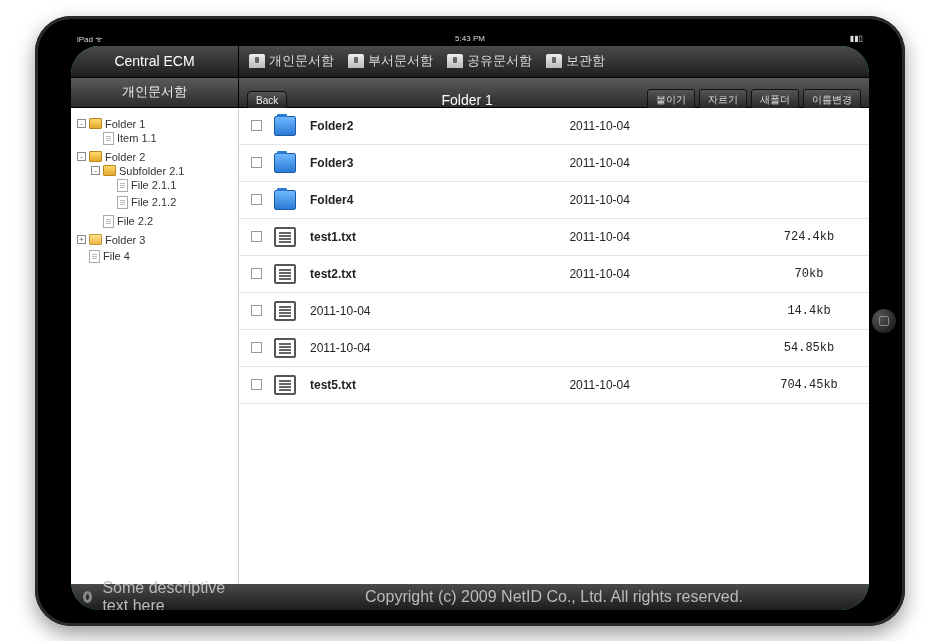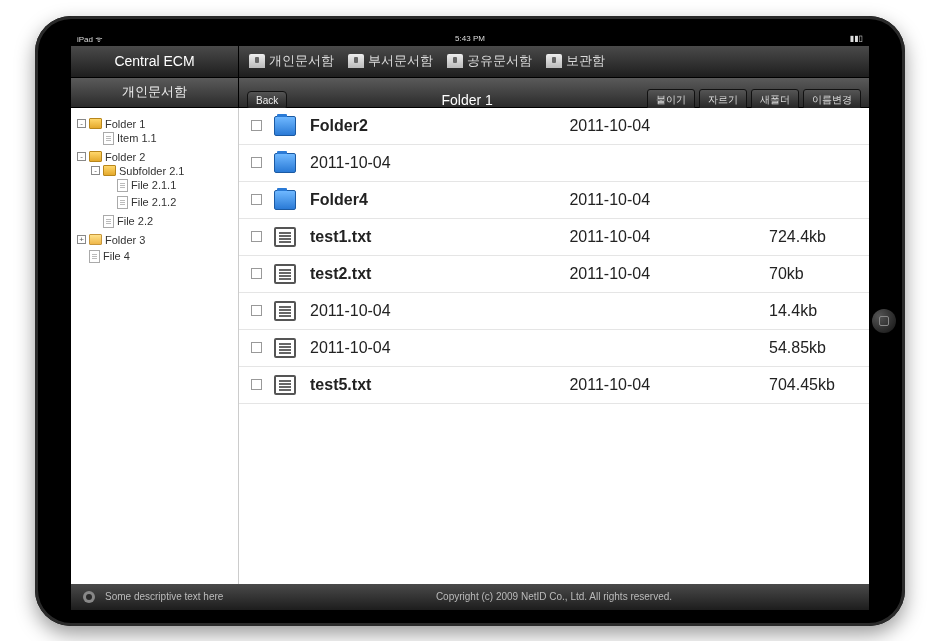"Central ECM" .app { border-radius: none -> 28px }
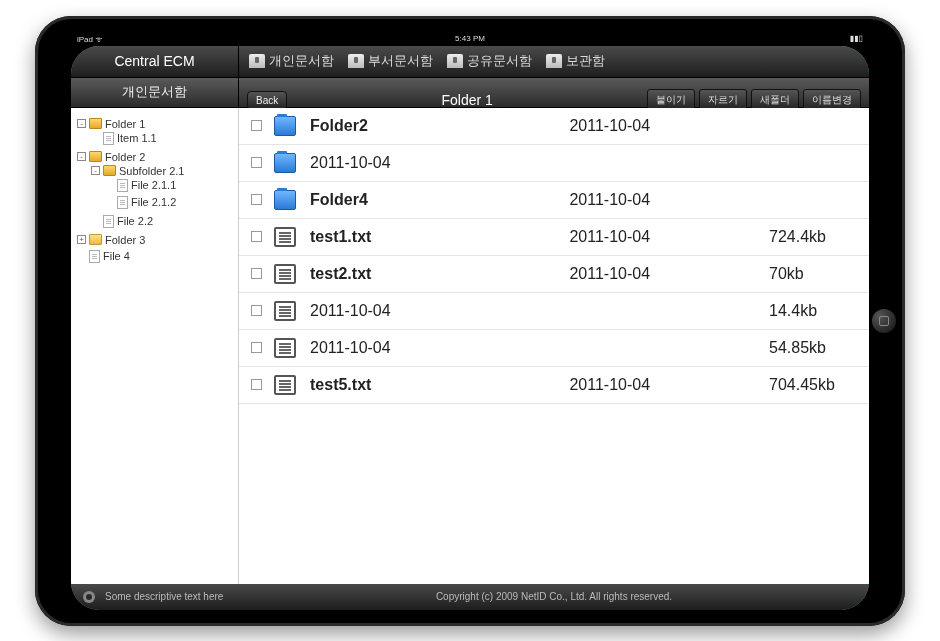"Folder2" .listrow { font-size: 16px -> 12px }
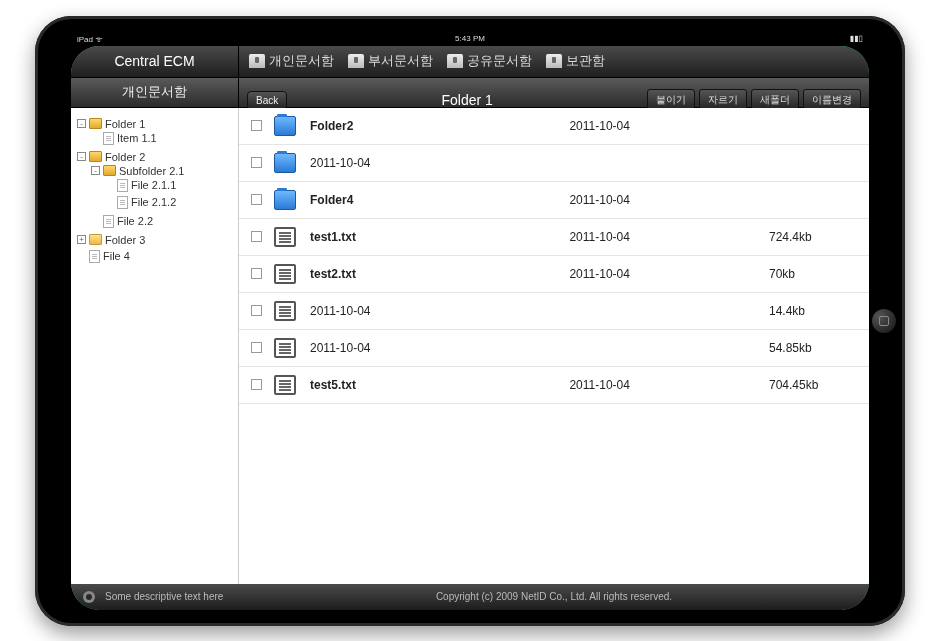"Folder3" span.name { html: none -> <span>Folder3</span> }
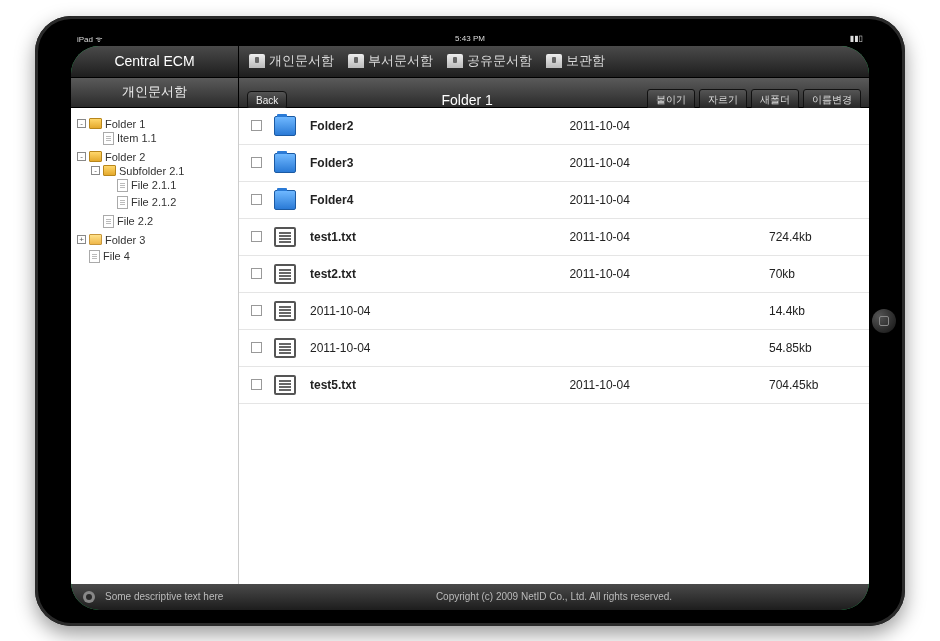"724.4kb" .listrow .size { font-family: none -> Liberation Mono, monospace; text-align: left -> center }
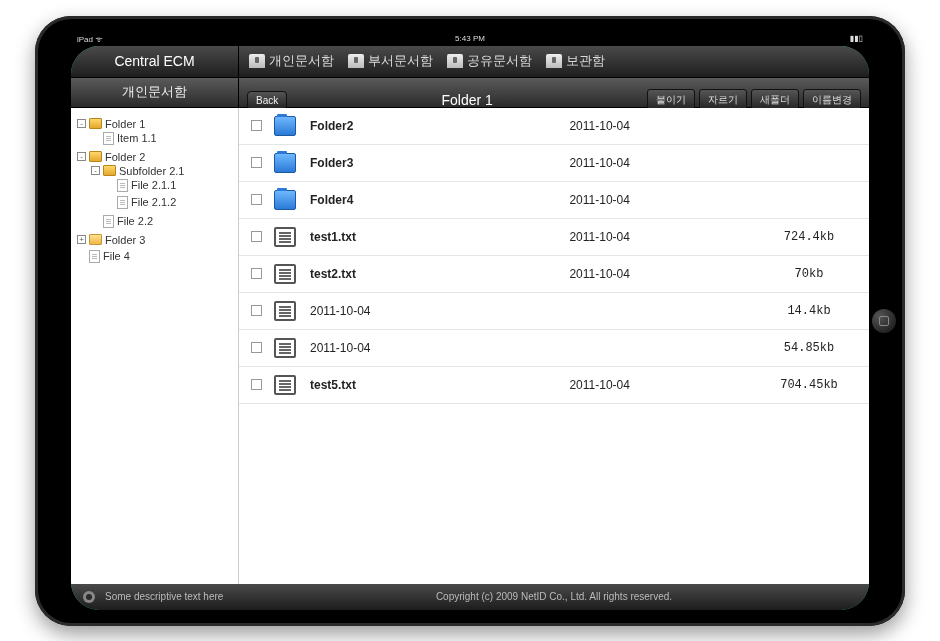"Some descriptive text here" .footer { font-size: 10px -> 16px }
